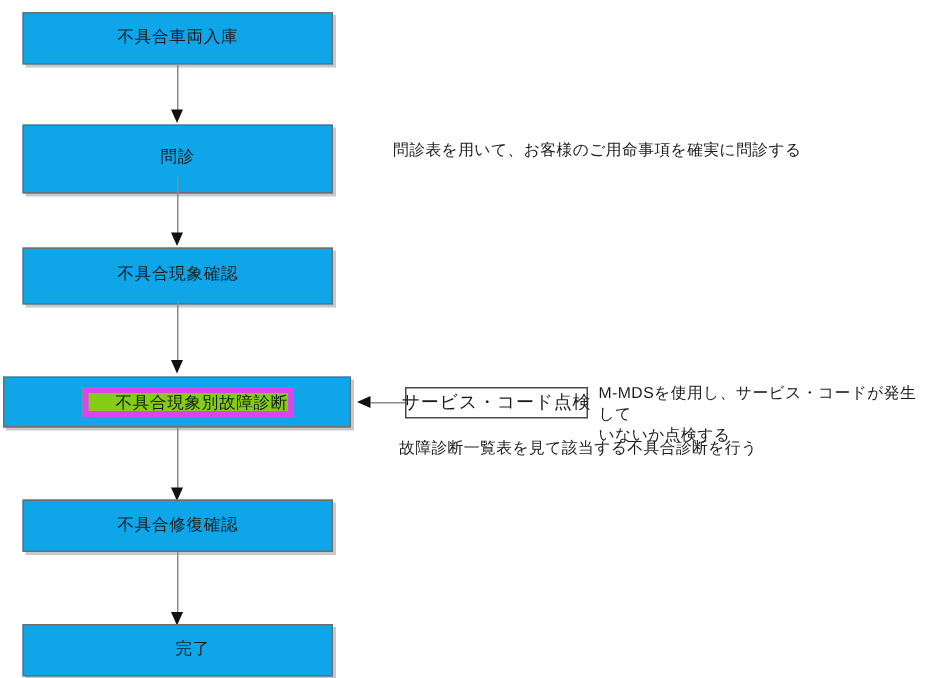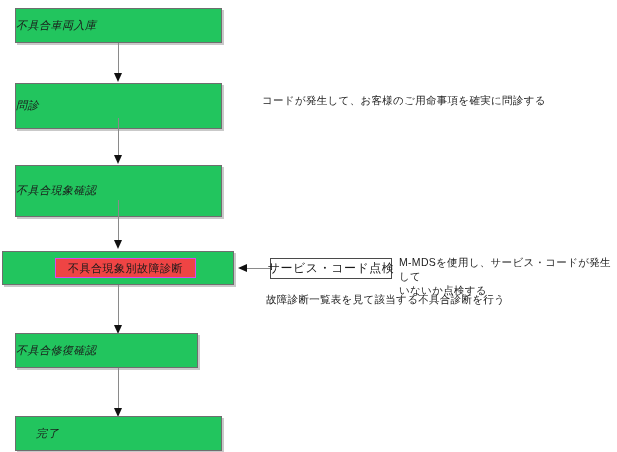"不具合車両入庫" .flow-box { background: #22c55e -> #0ea5e9; font-style: italic -> none; justify-content: none -> center }
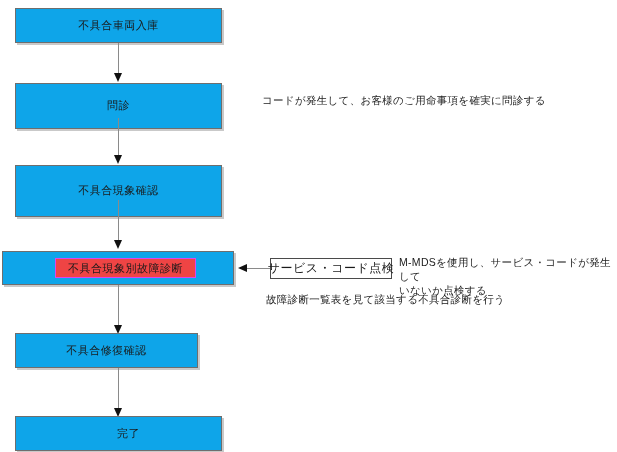"コードが発生して、お客様のご用命事項を確実に問診する" div.note { text: コードが発生し -> 問診表を用い }
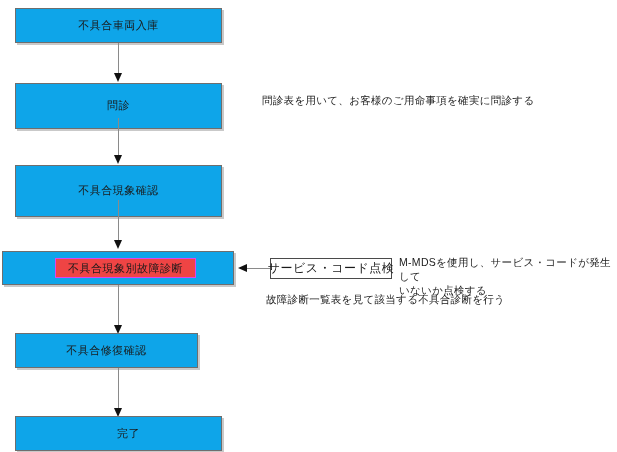"不具合現象確認" div.flow-box { height: 52px -> 38px }
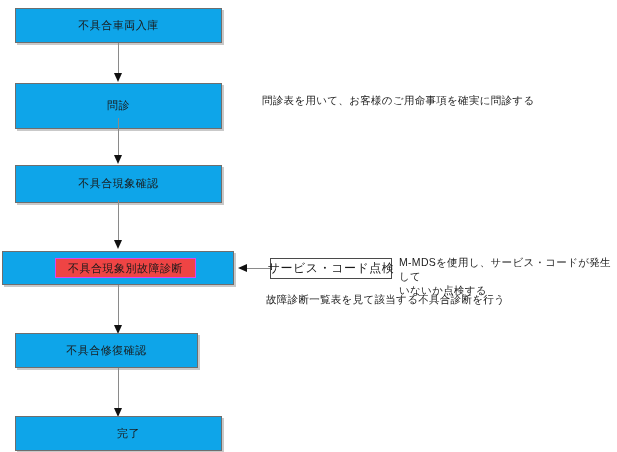"不具合現象別故障診断" .inner-box { background: #ef4444 -> #84cc16; border: 1px solid #d946ef -> 4px solid #d946ef; justify-content: center -> flex-end }
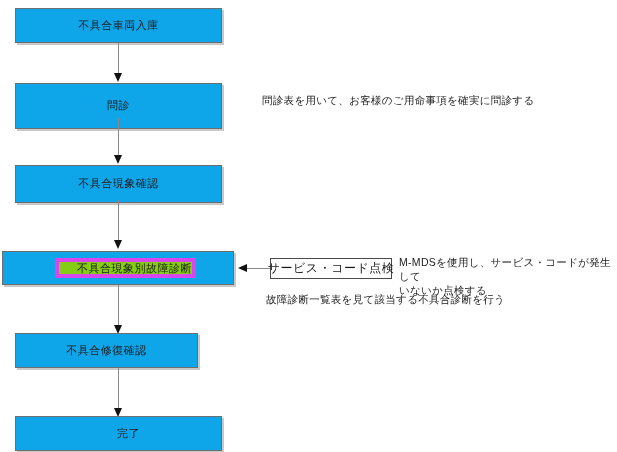"不具合修復確認" div.flow-box { width: 183px -> 207px }
